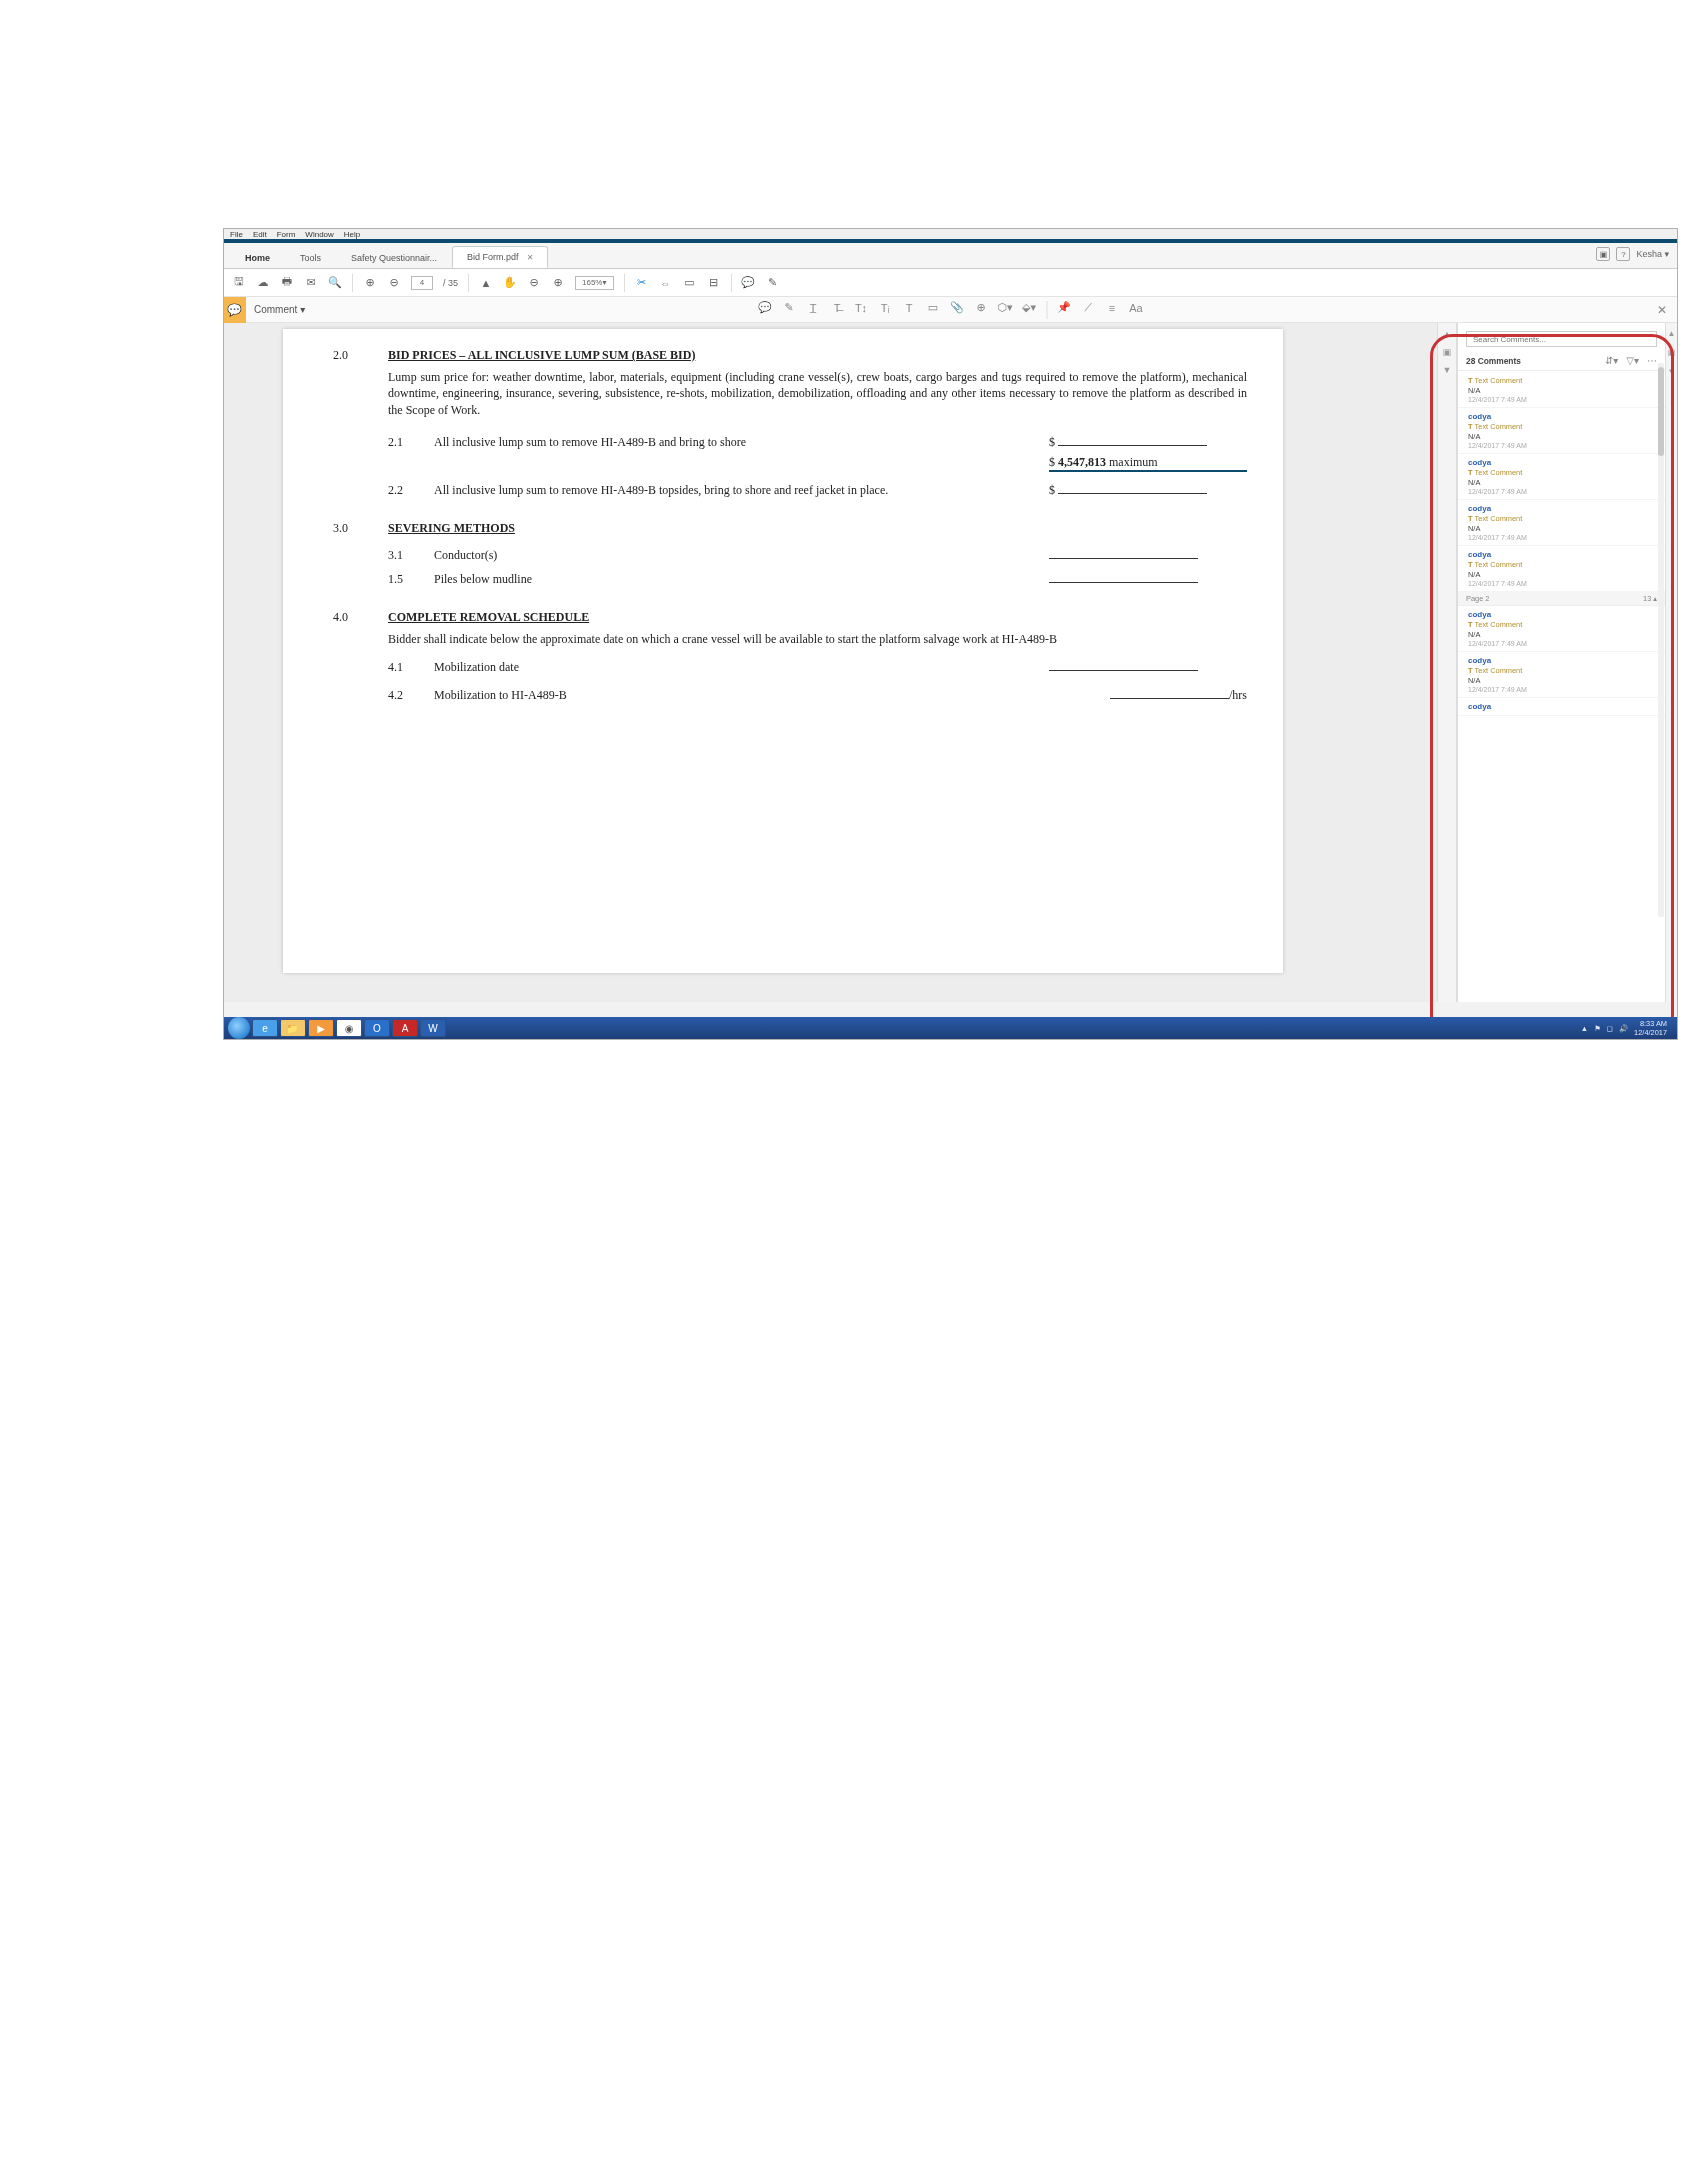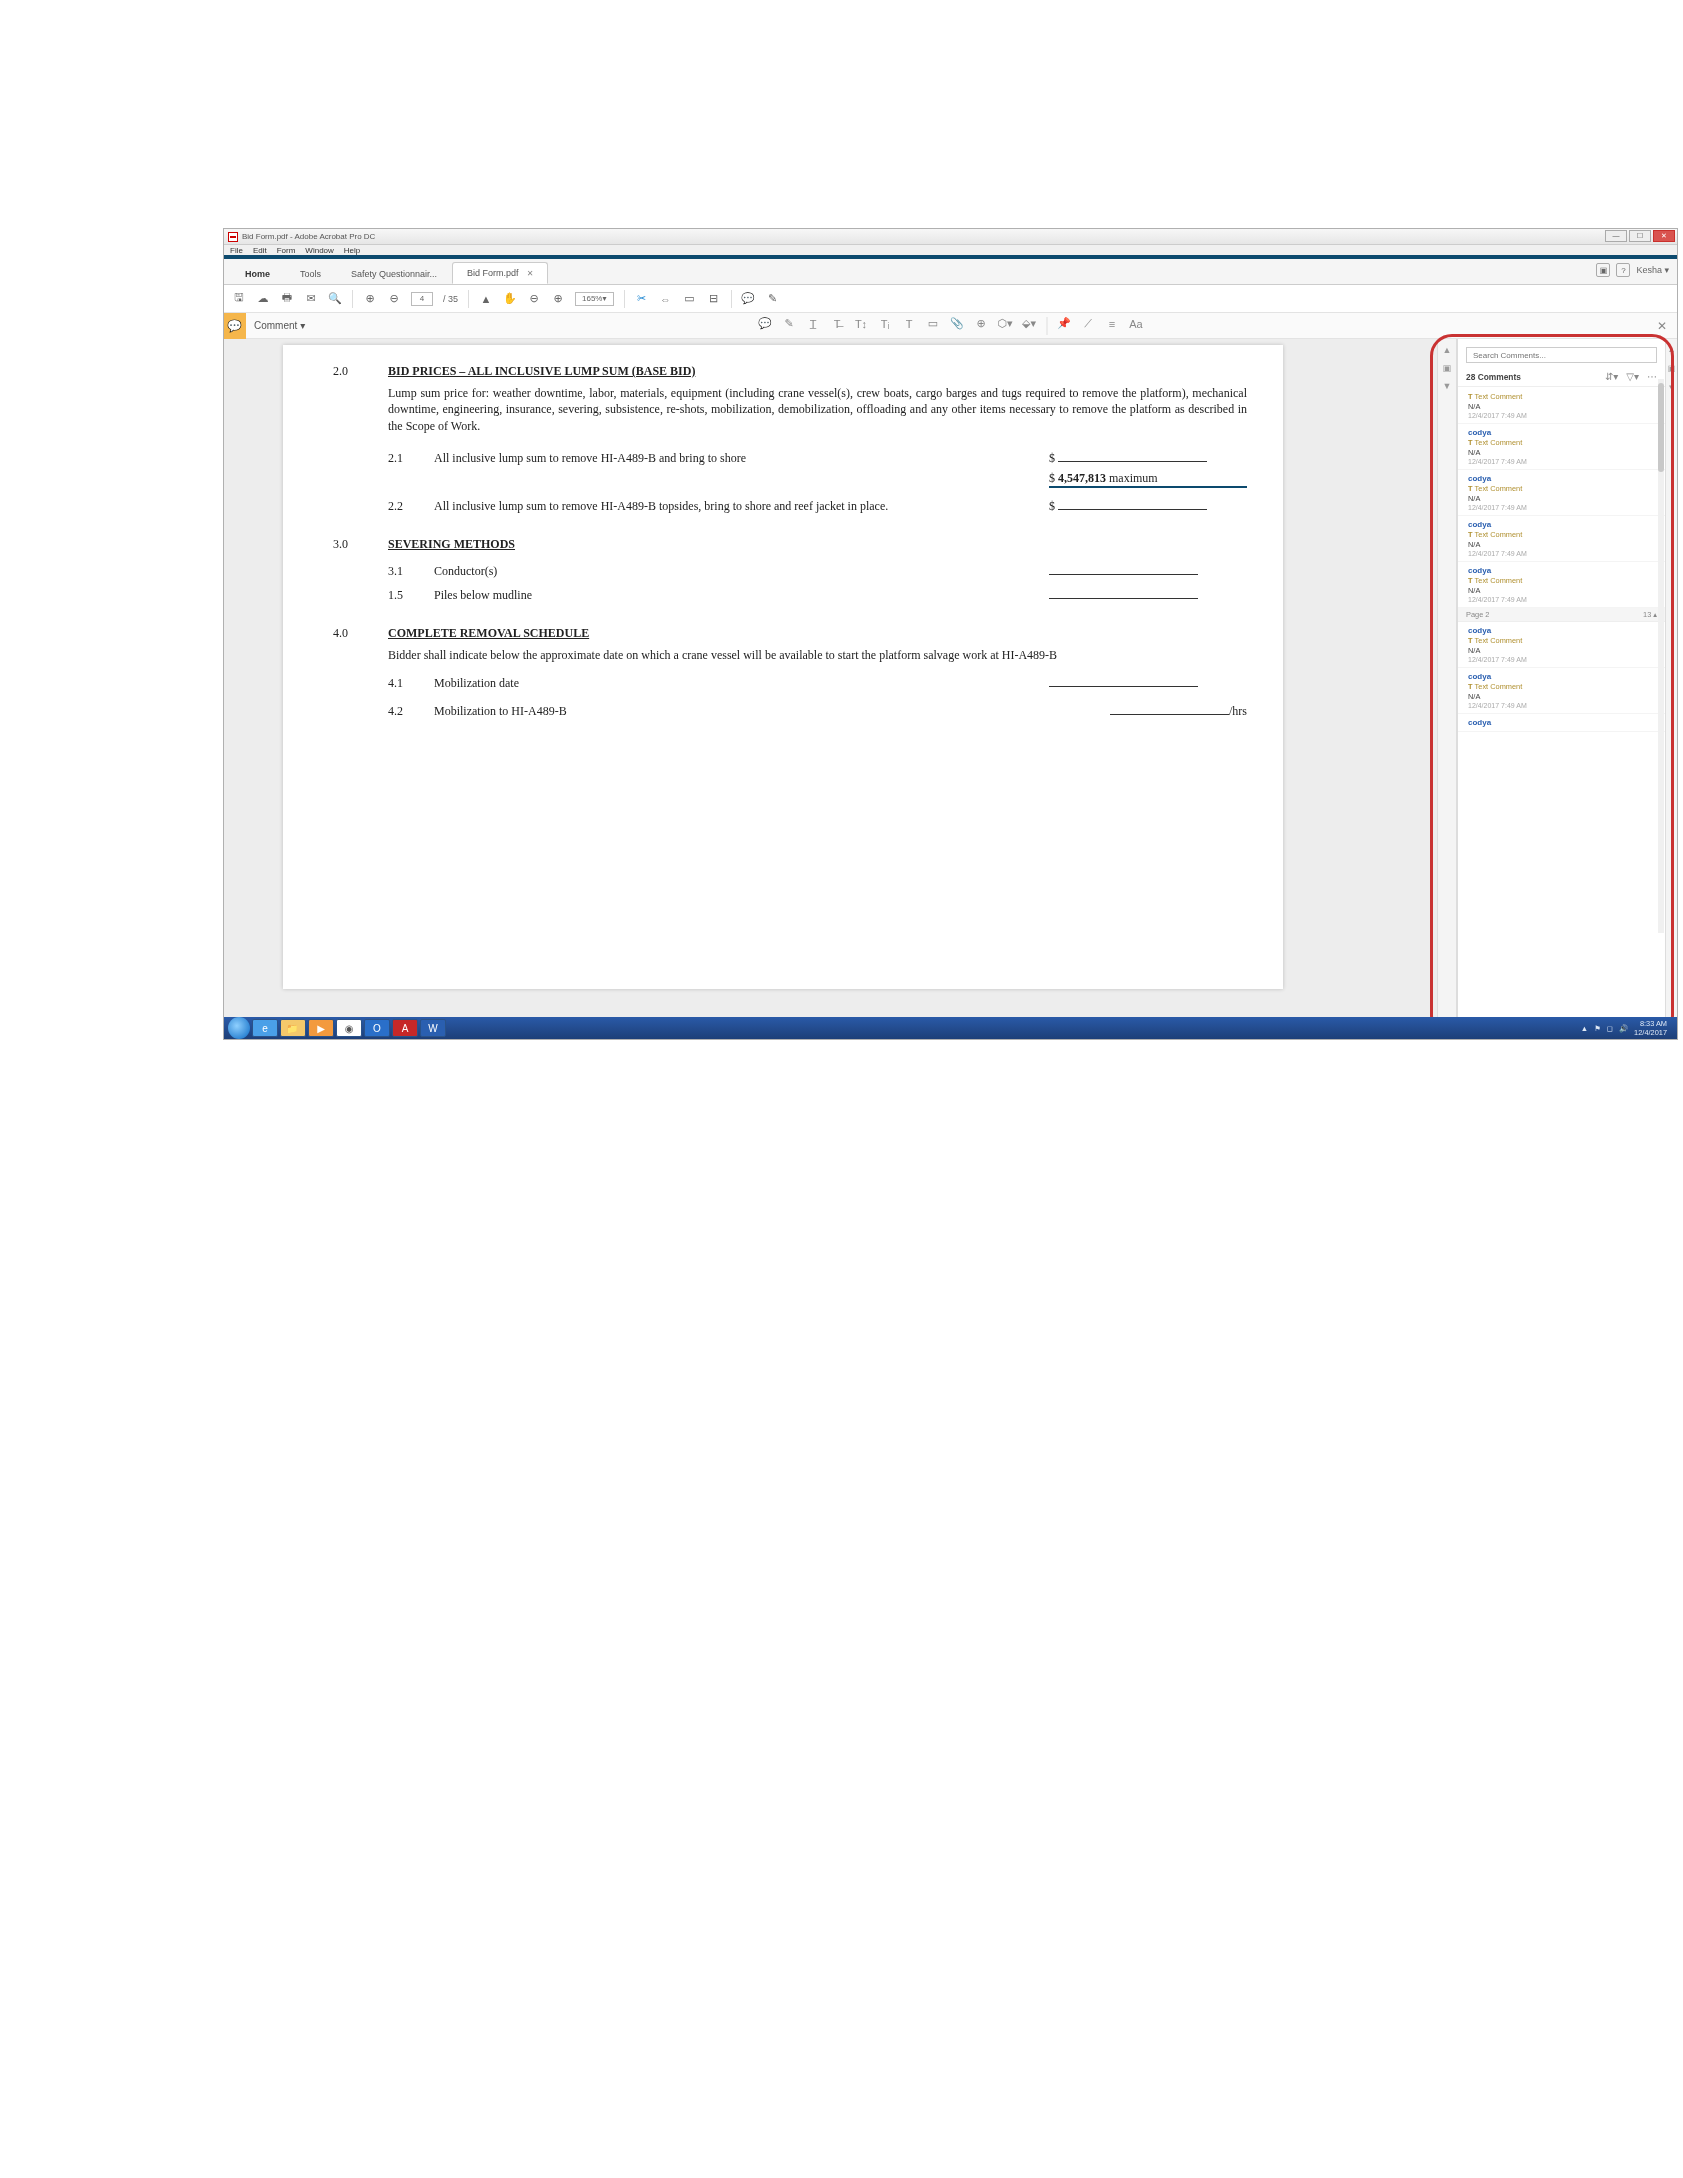"Bid Form.pdf - Adobe Acrobat" div.titlebar { html: <div> <span></span> <span>Bid Form.pdf - Adobe Acrobat Pro DC</span> <div> <div>—</div> <div>☐</div> <div>✕</div> </div> </div> -> none }
